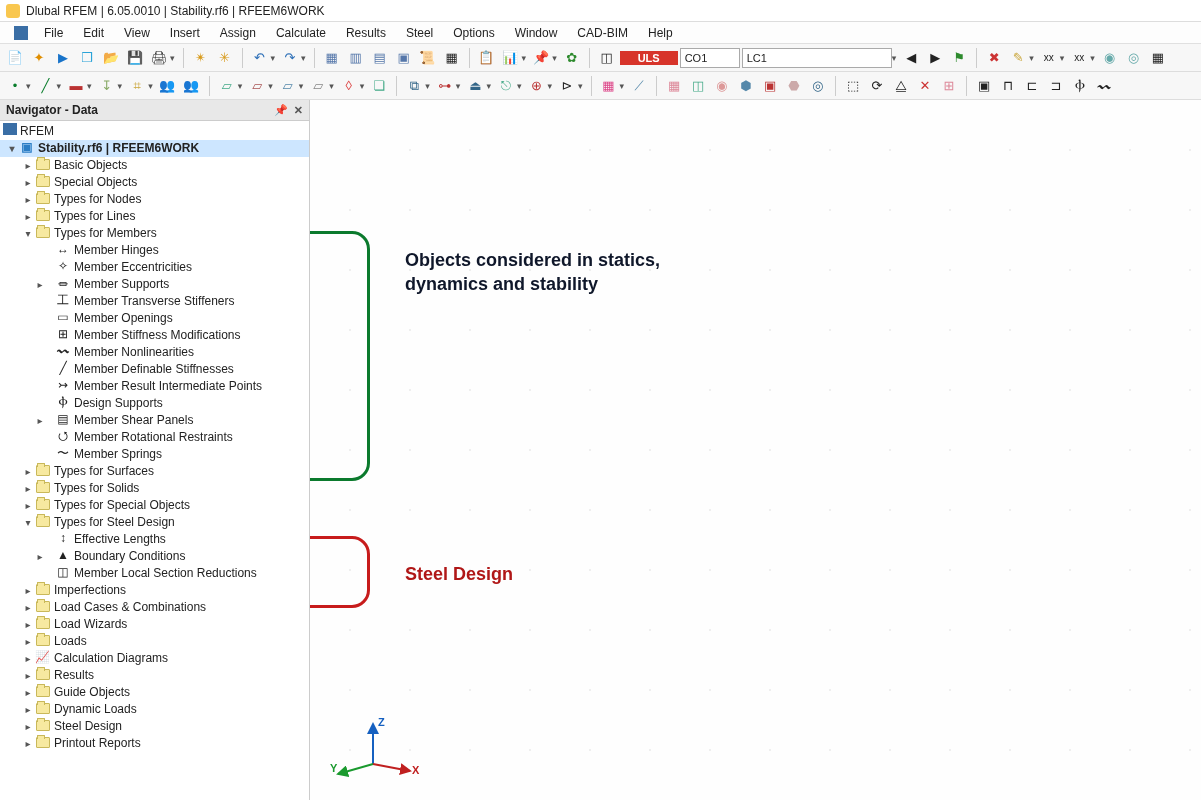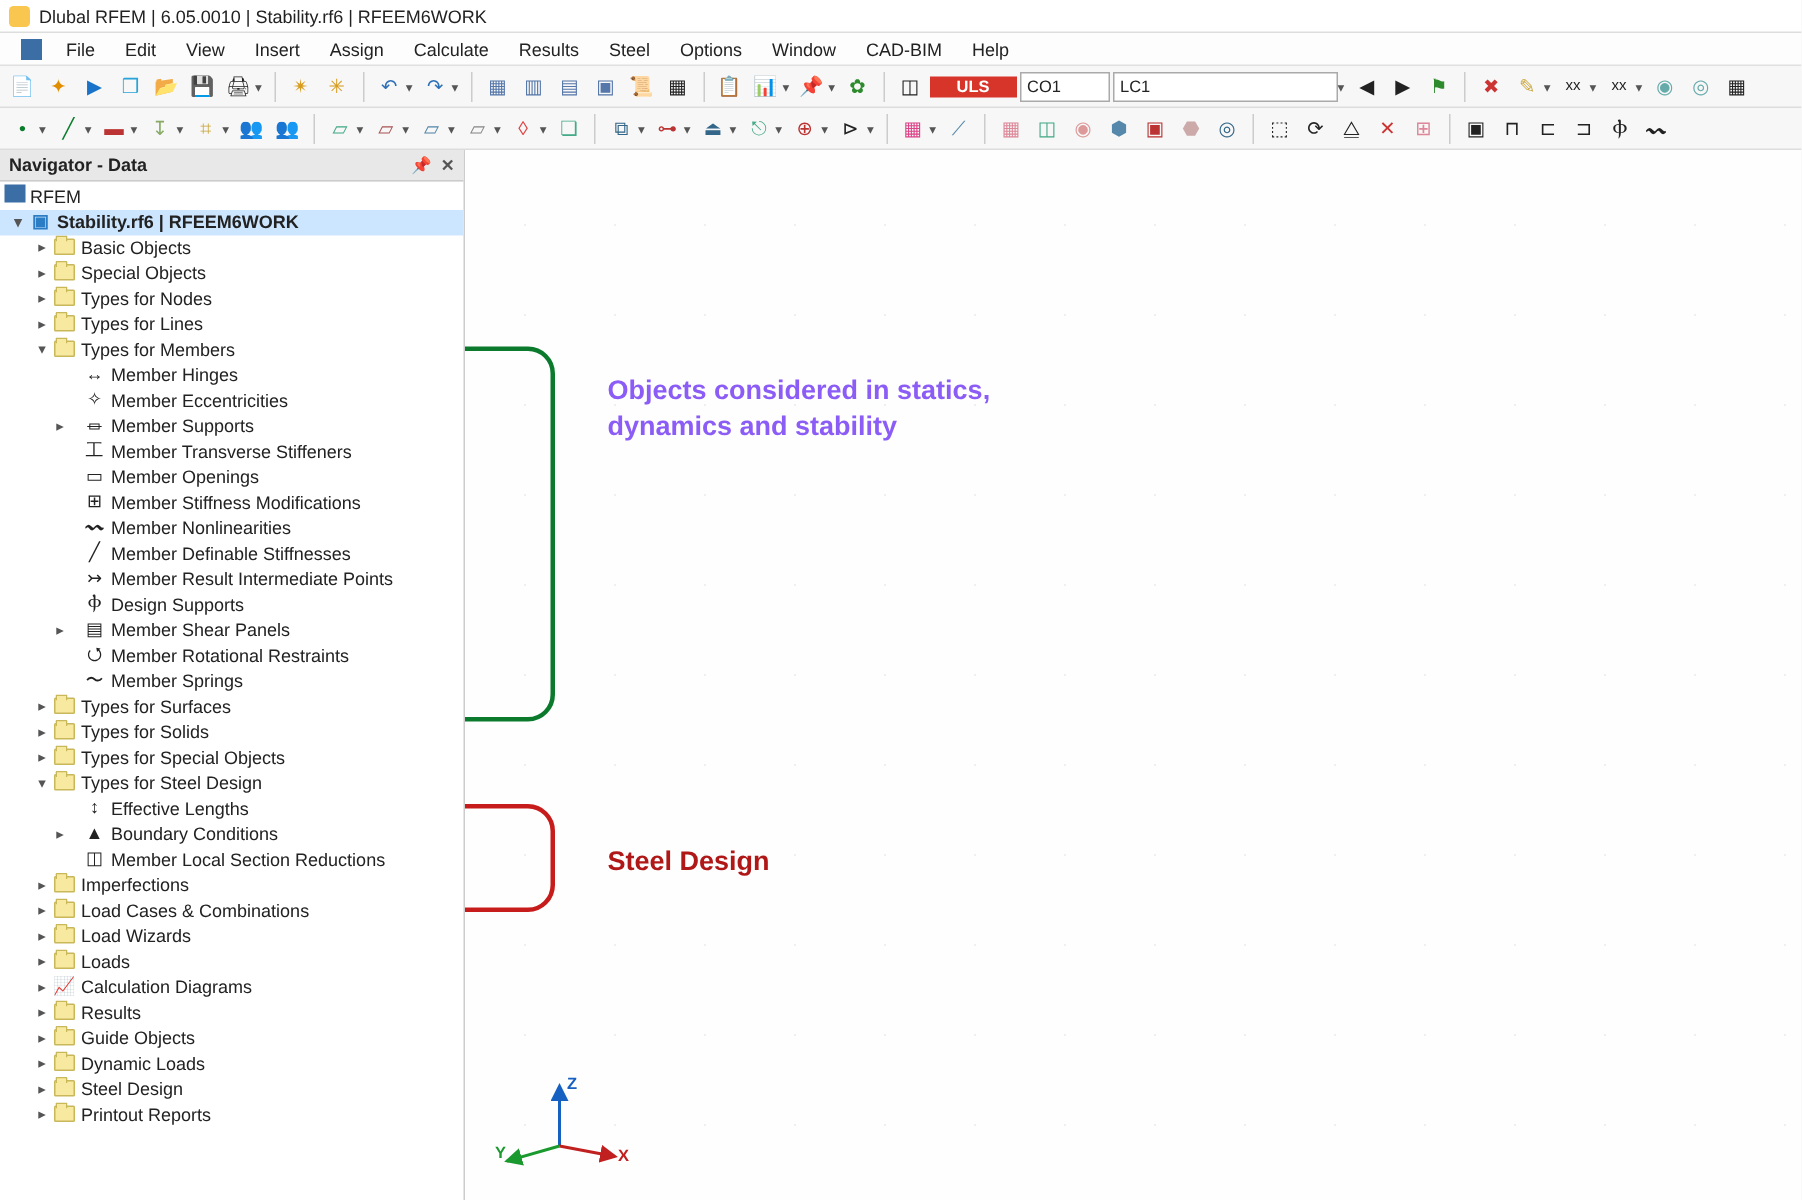"Objects considered in statics," .annot.green { color: #8b5cf6 -> #0f172a }
